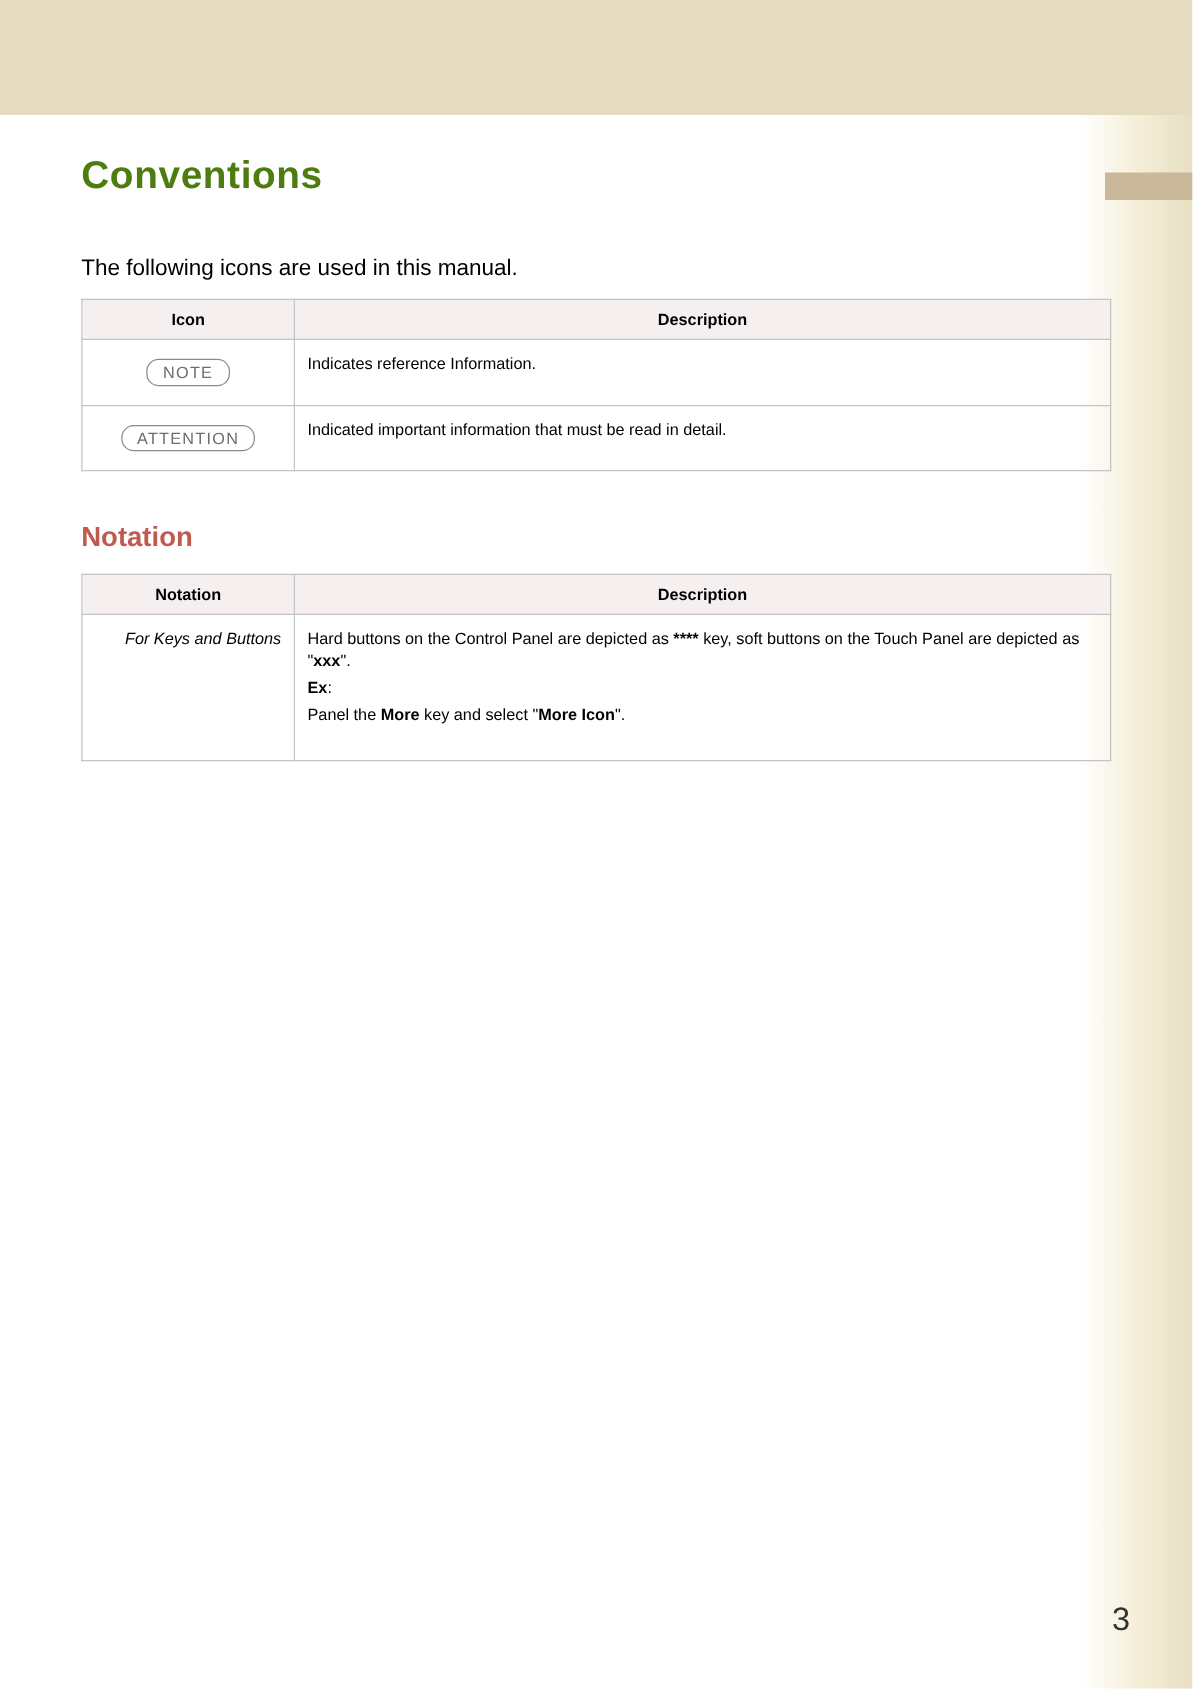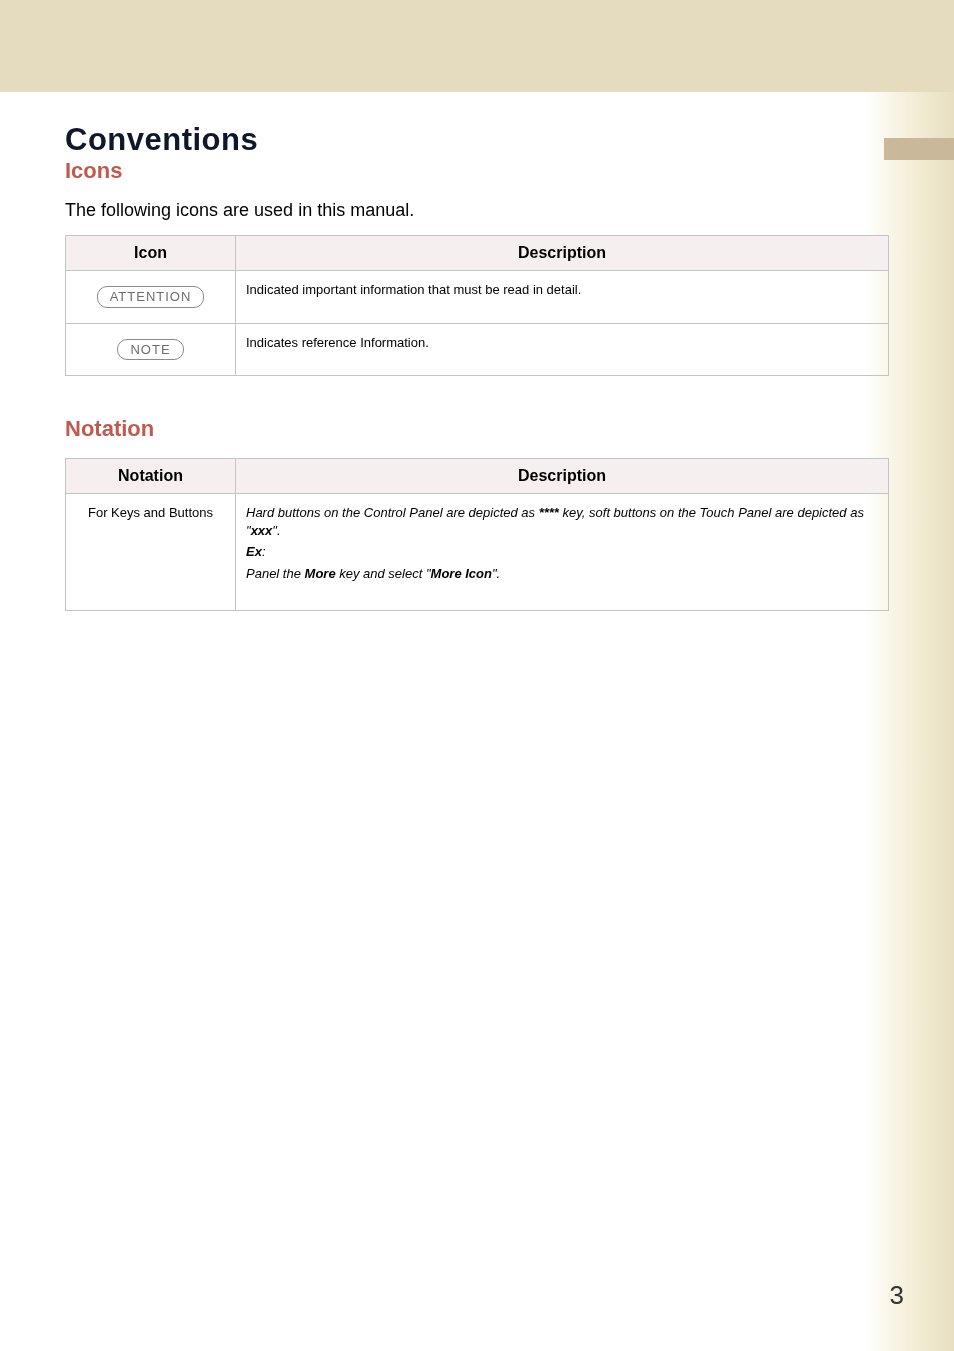"Conventions" .page-title { color: #0f172a -> #4d7c0f; margin-bottom: none -> 46px }
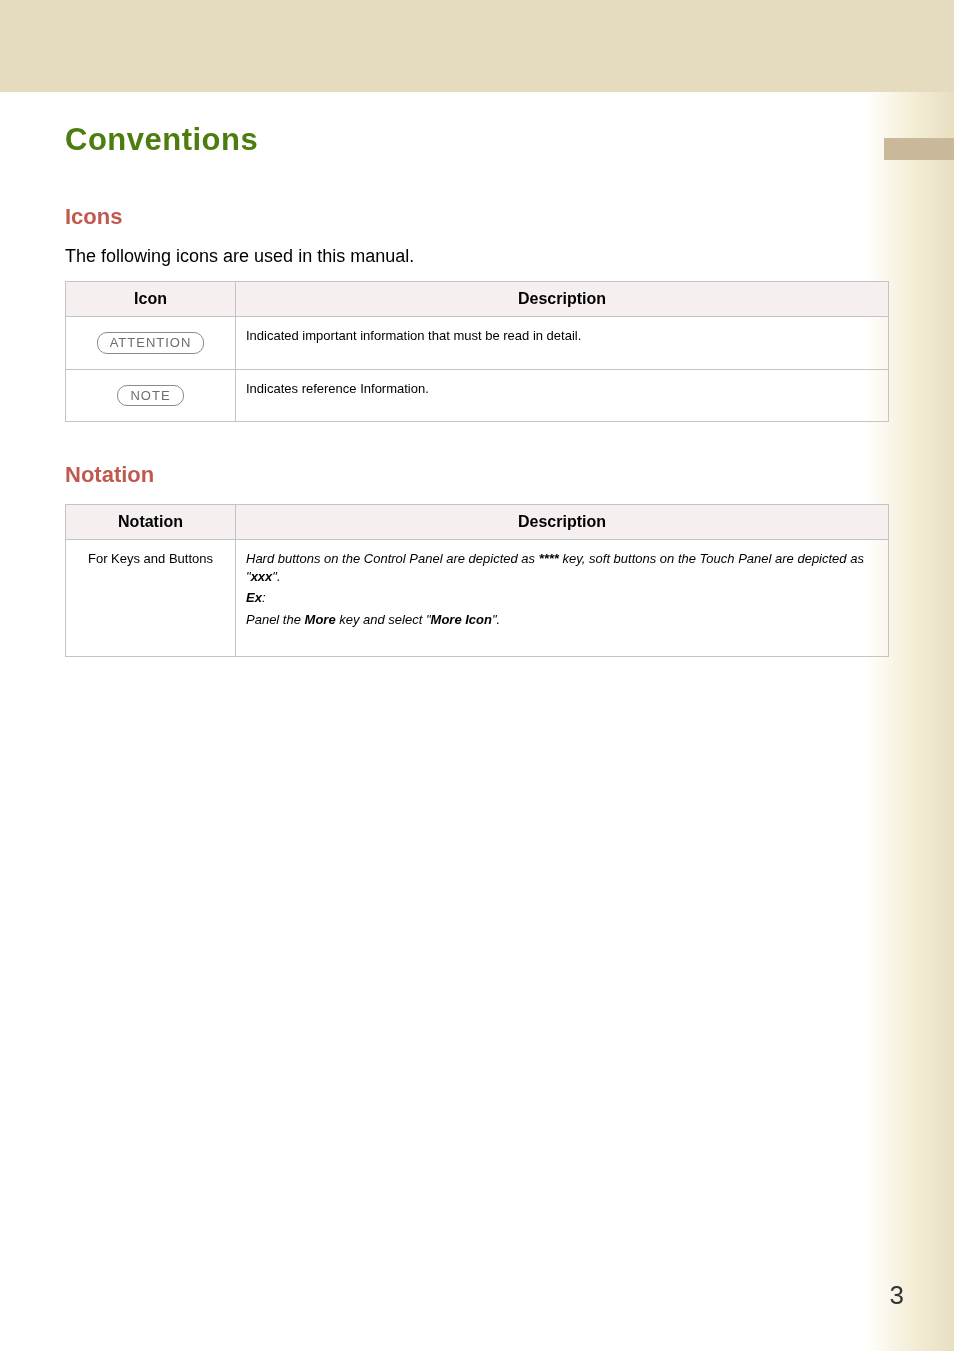"Icons" h2.section-title { html: <h2>Icons</h2> -> none }
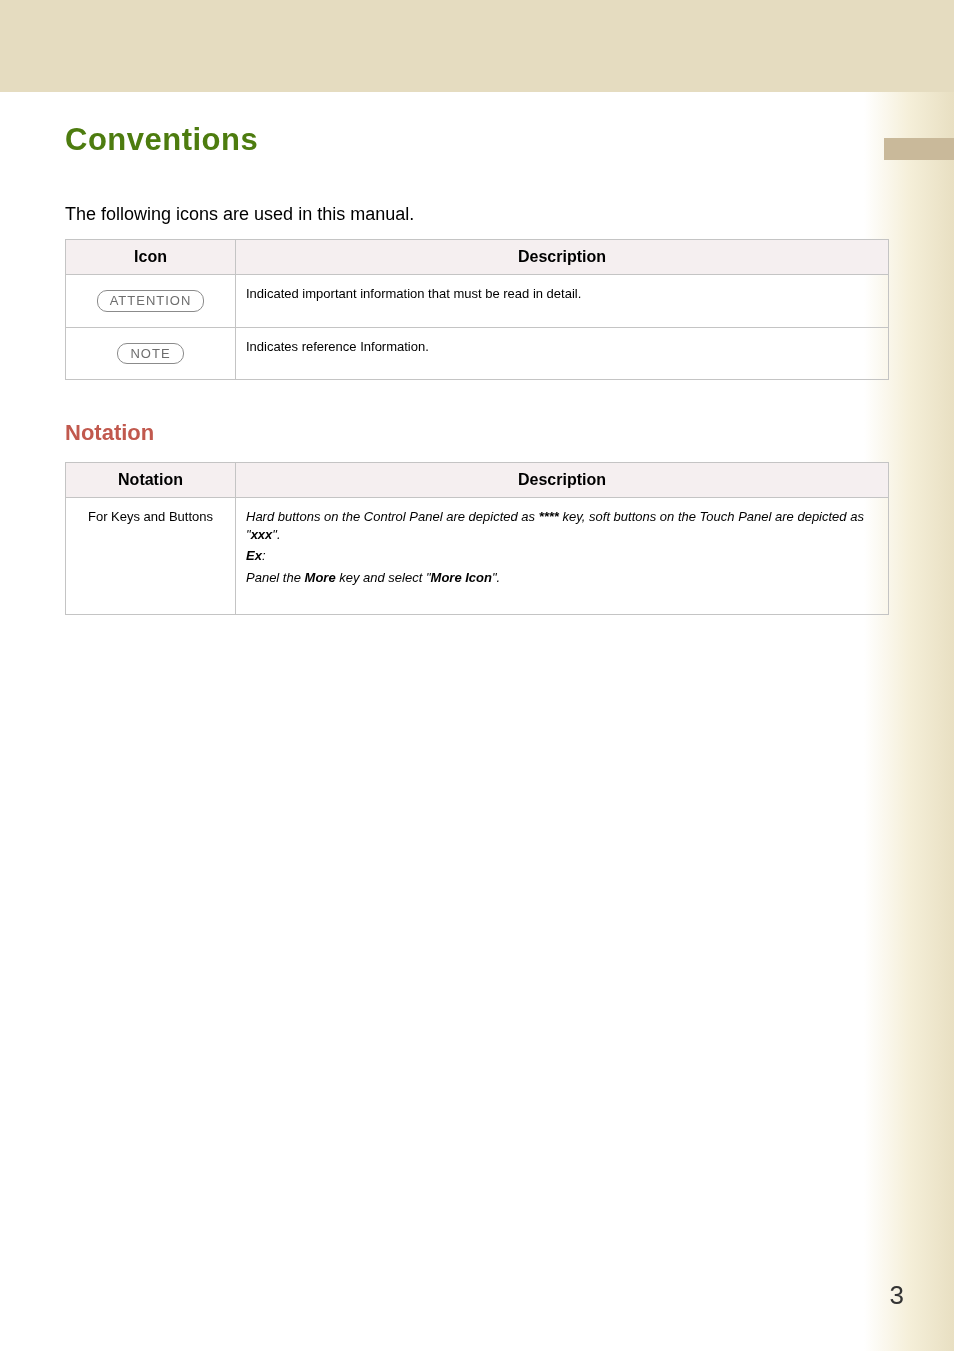"Icon" table.doc-table th { font-size: 16px -> 13px }
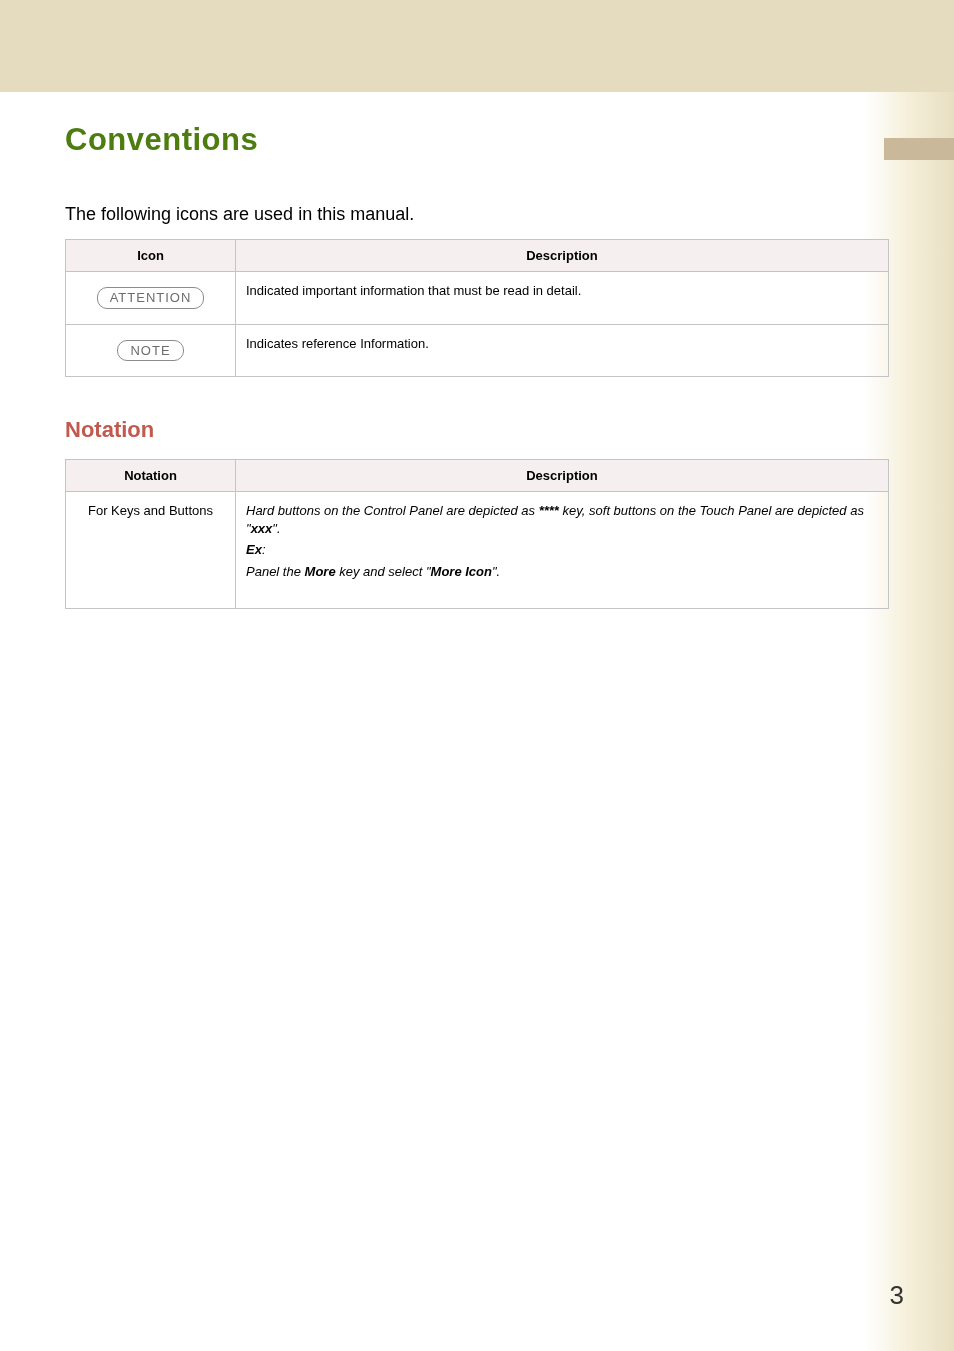"ATTENTION" tr { order: before "NOTE" -> after "NOTE" }
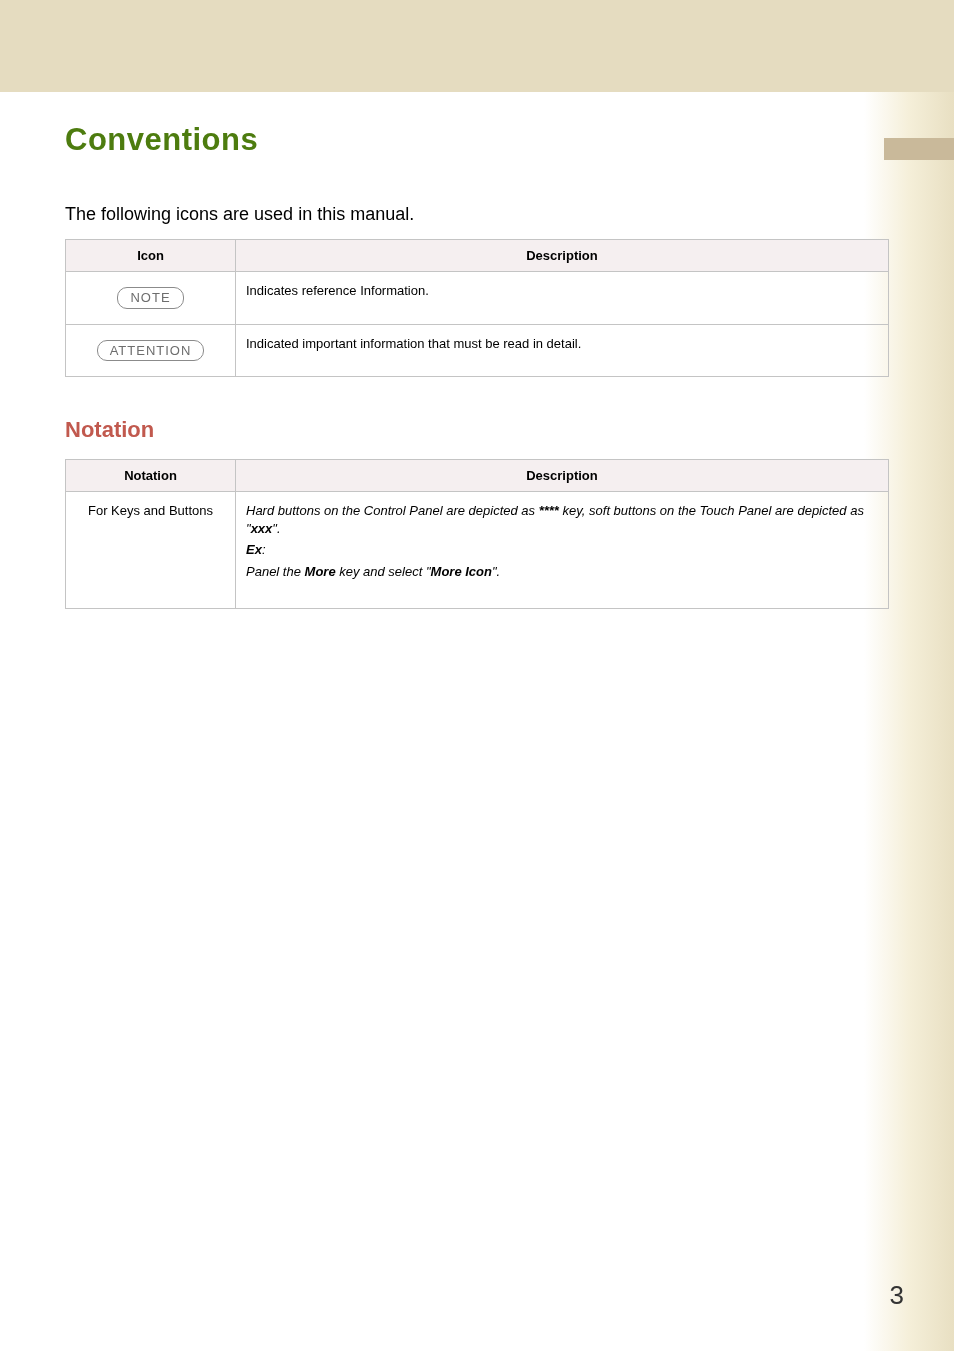"For Keys and Buttons" table.doc-table td.notation-col { font-style: none -> italic; text-align: center -> right }
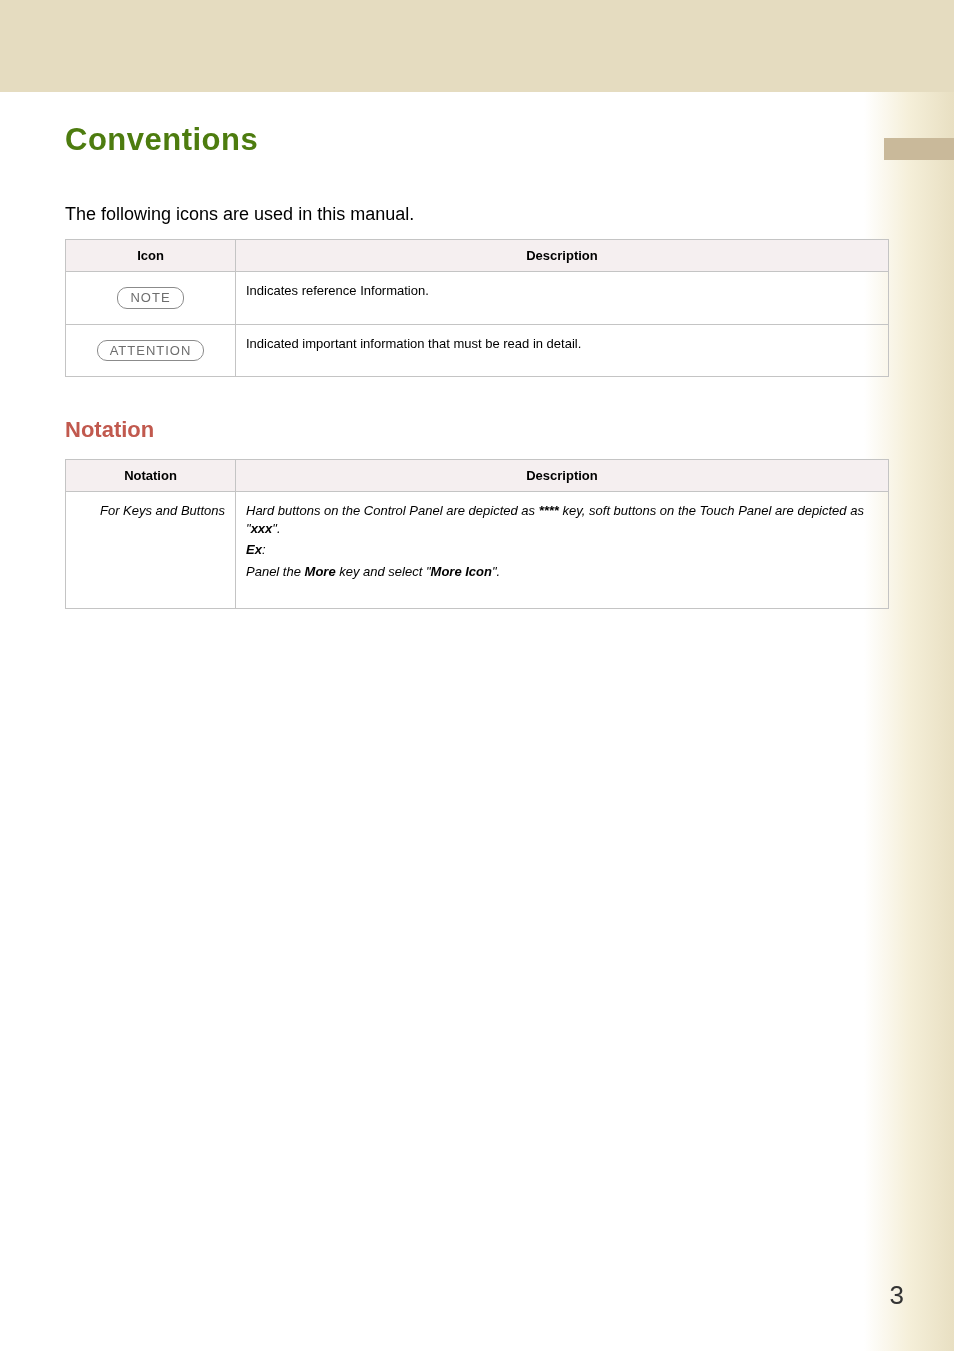"Hard buttons on the Control" .desc-line { font-style: italic -> none }
